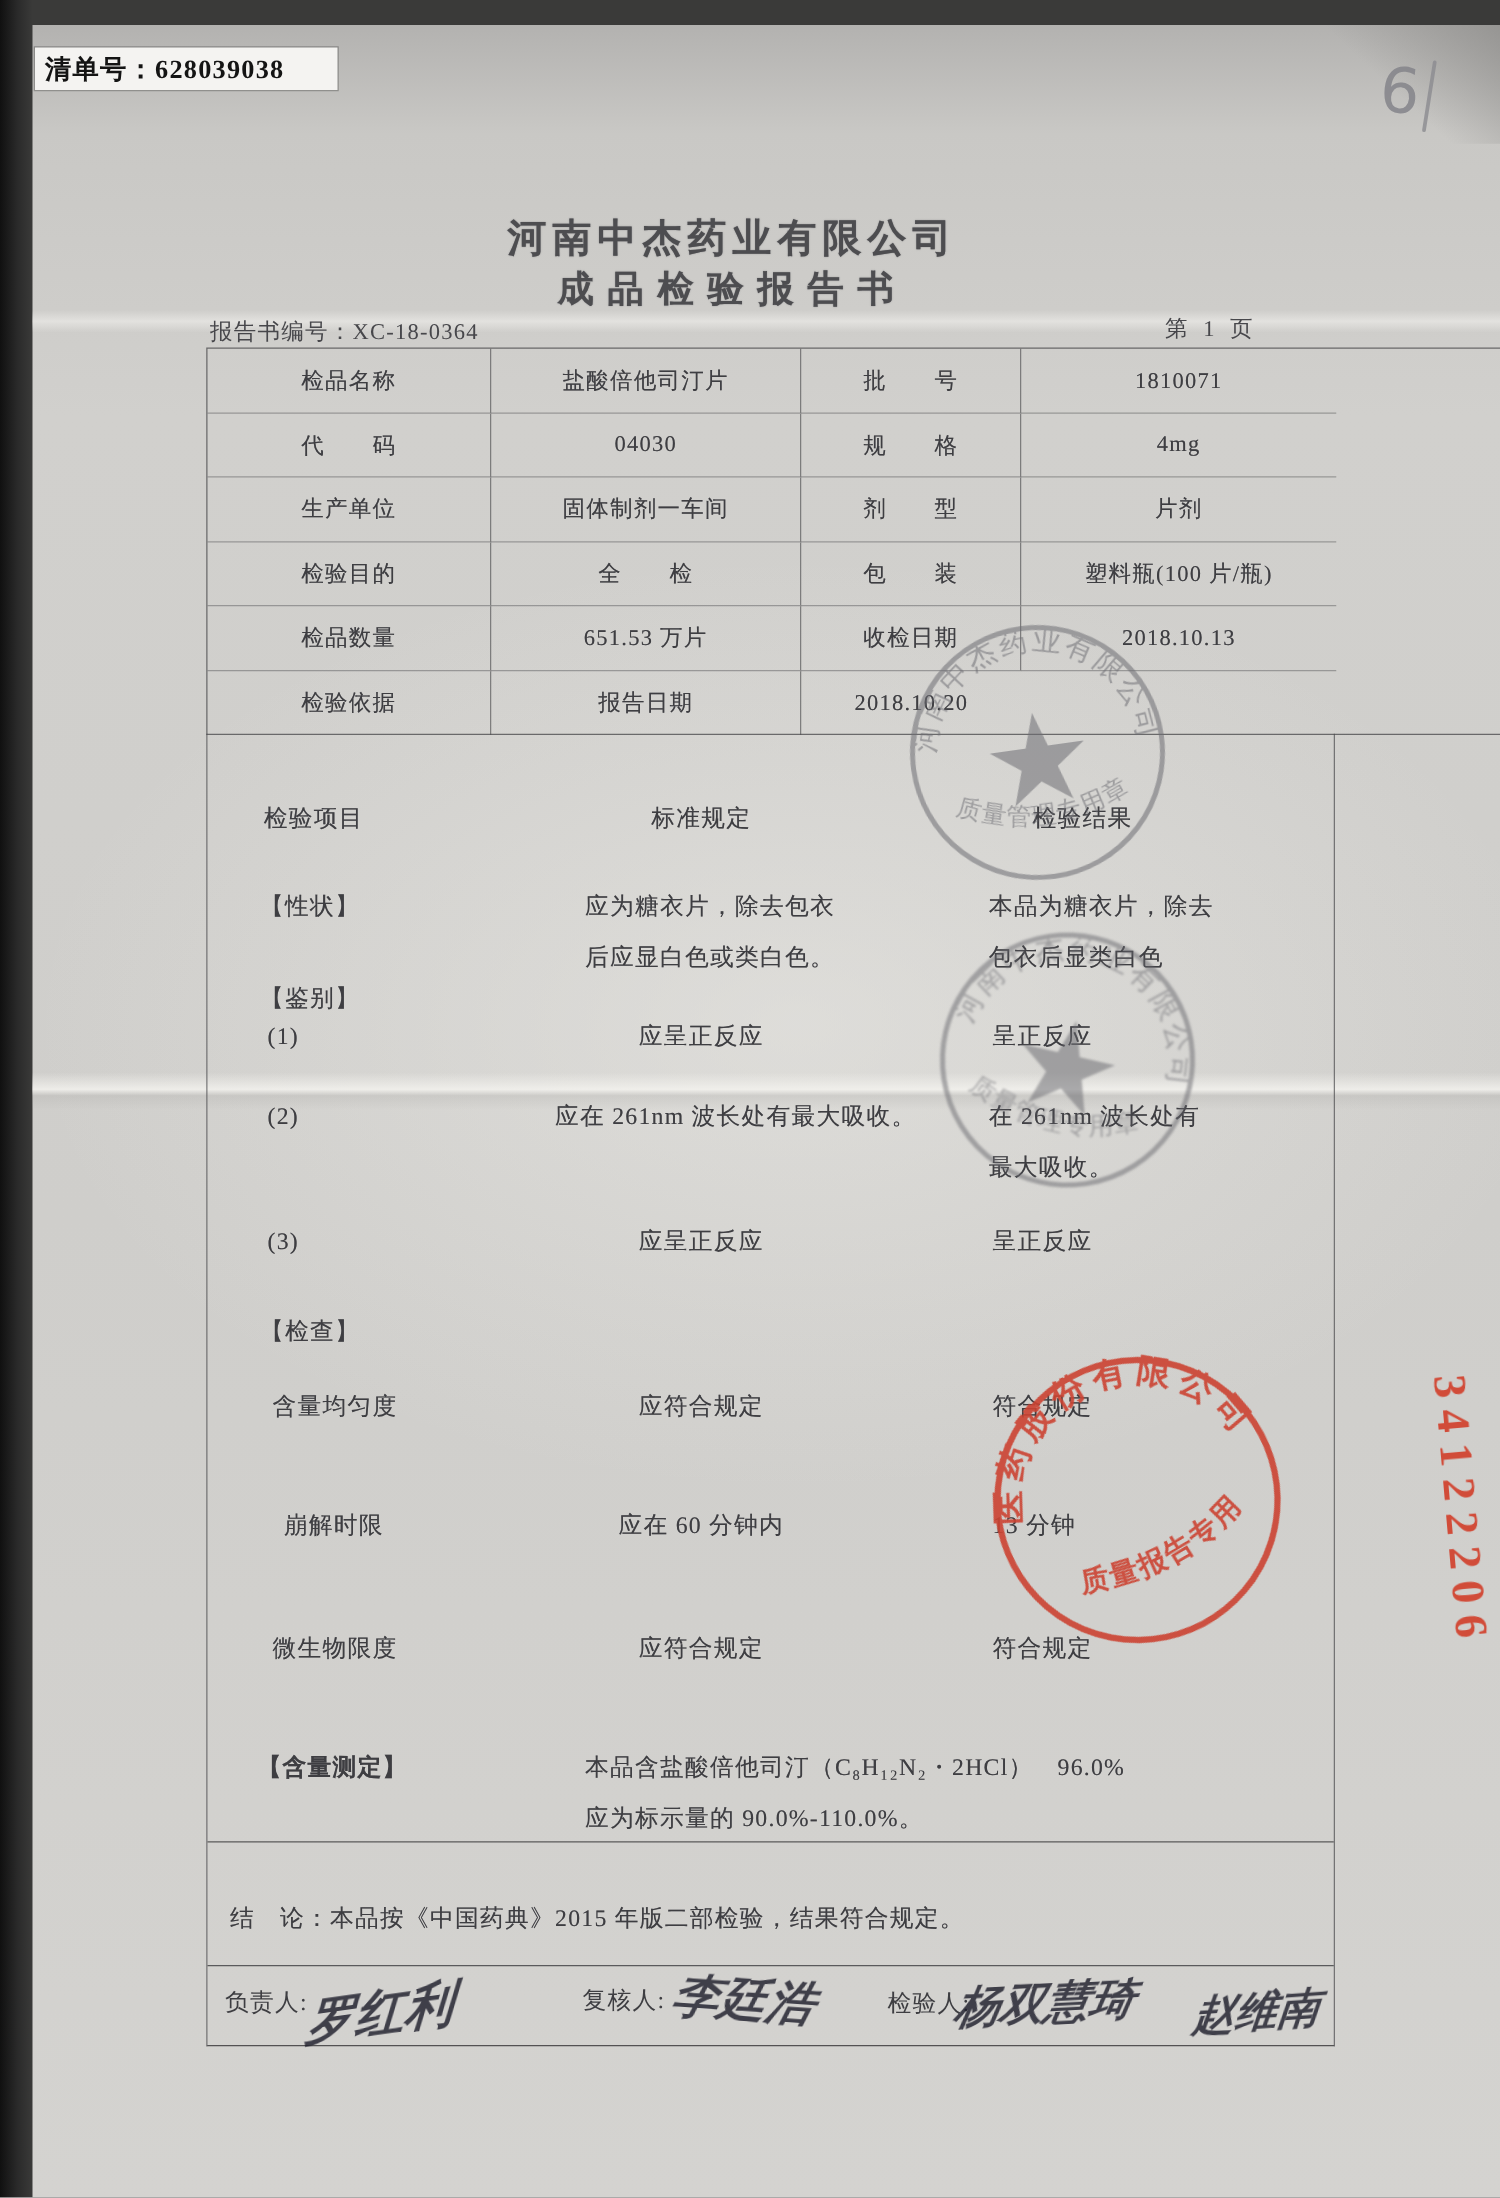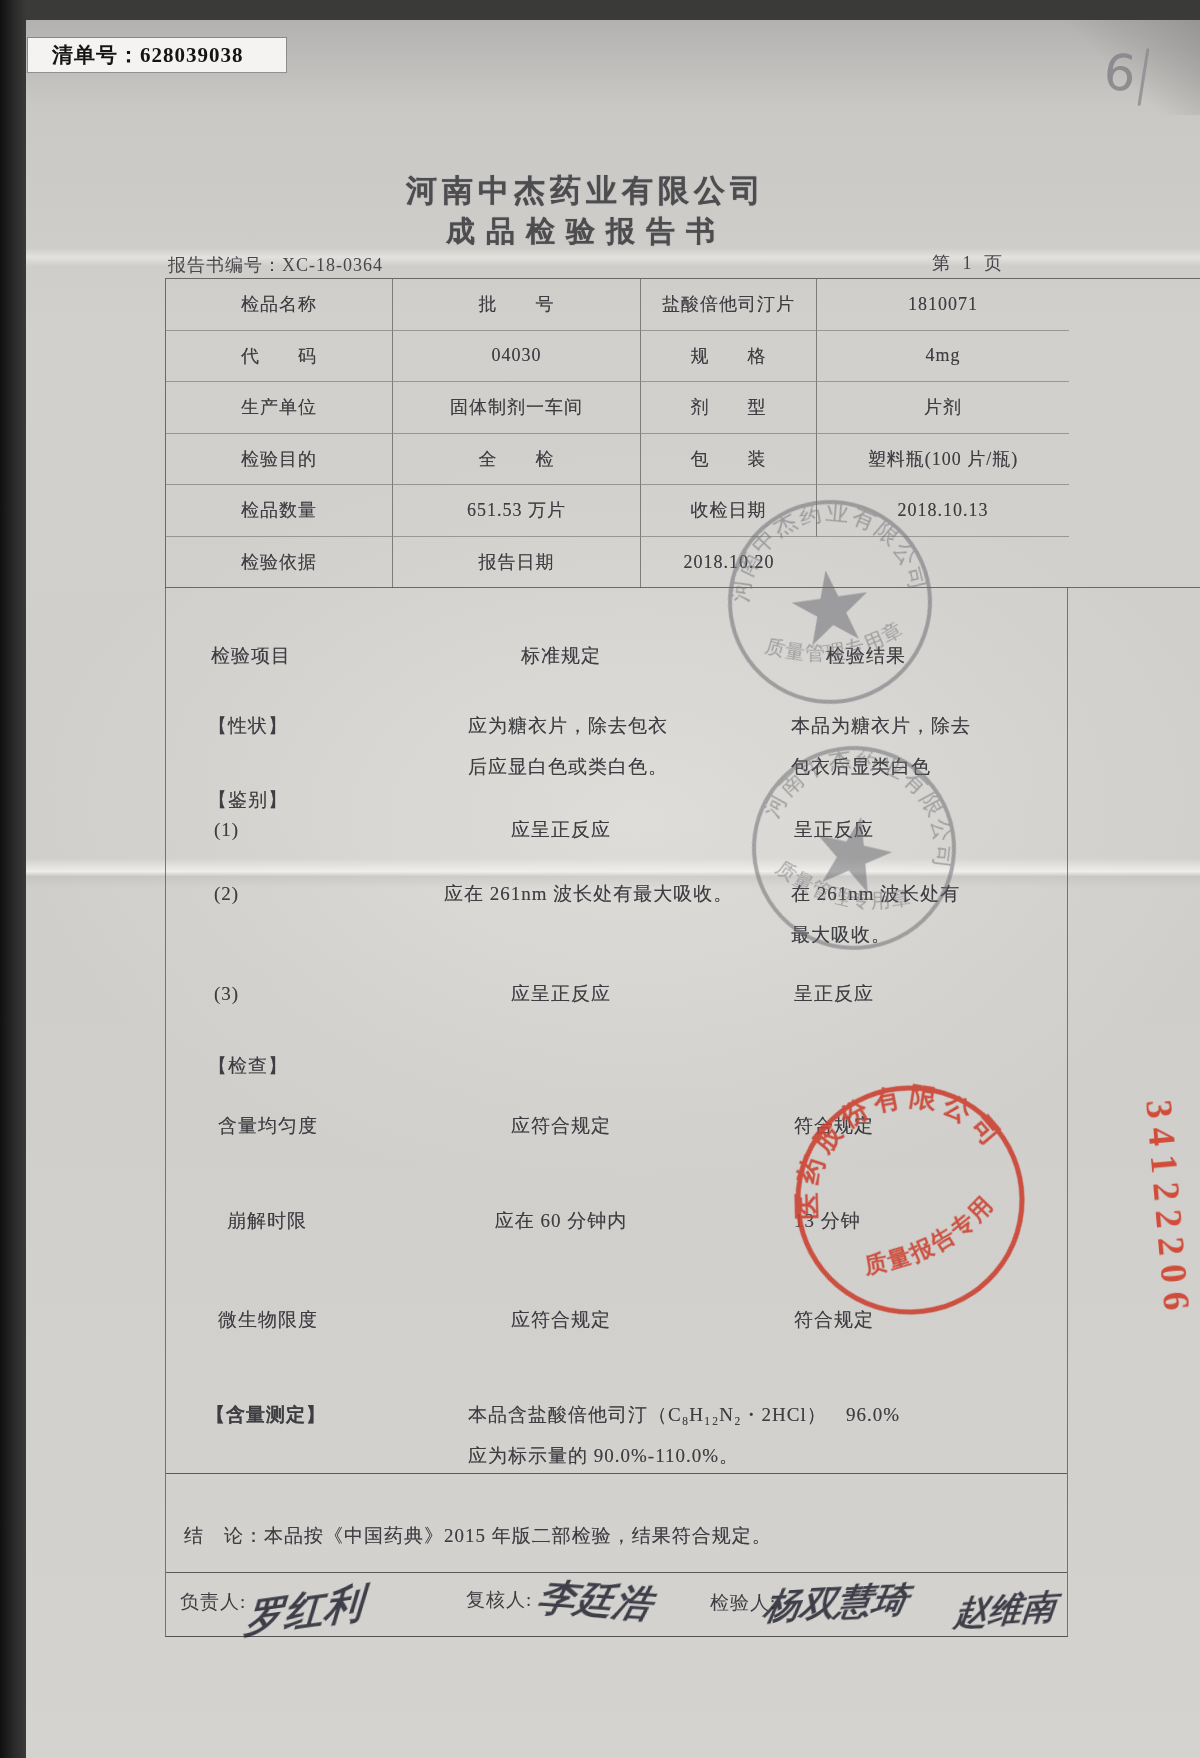"清单号：628039038" .list-strip { padding-left: 24px -> 8px }
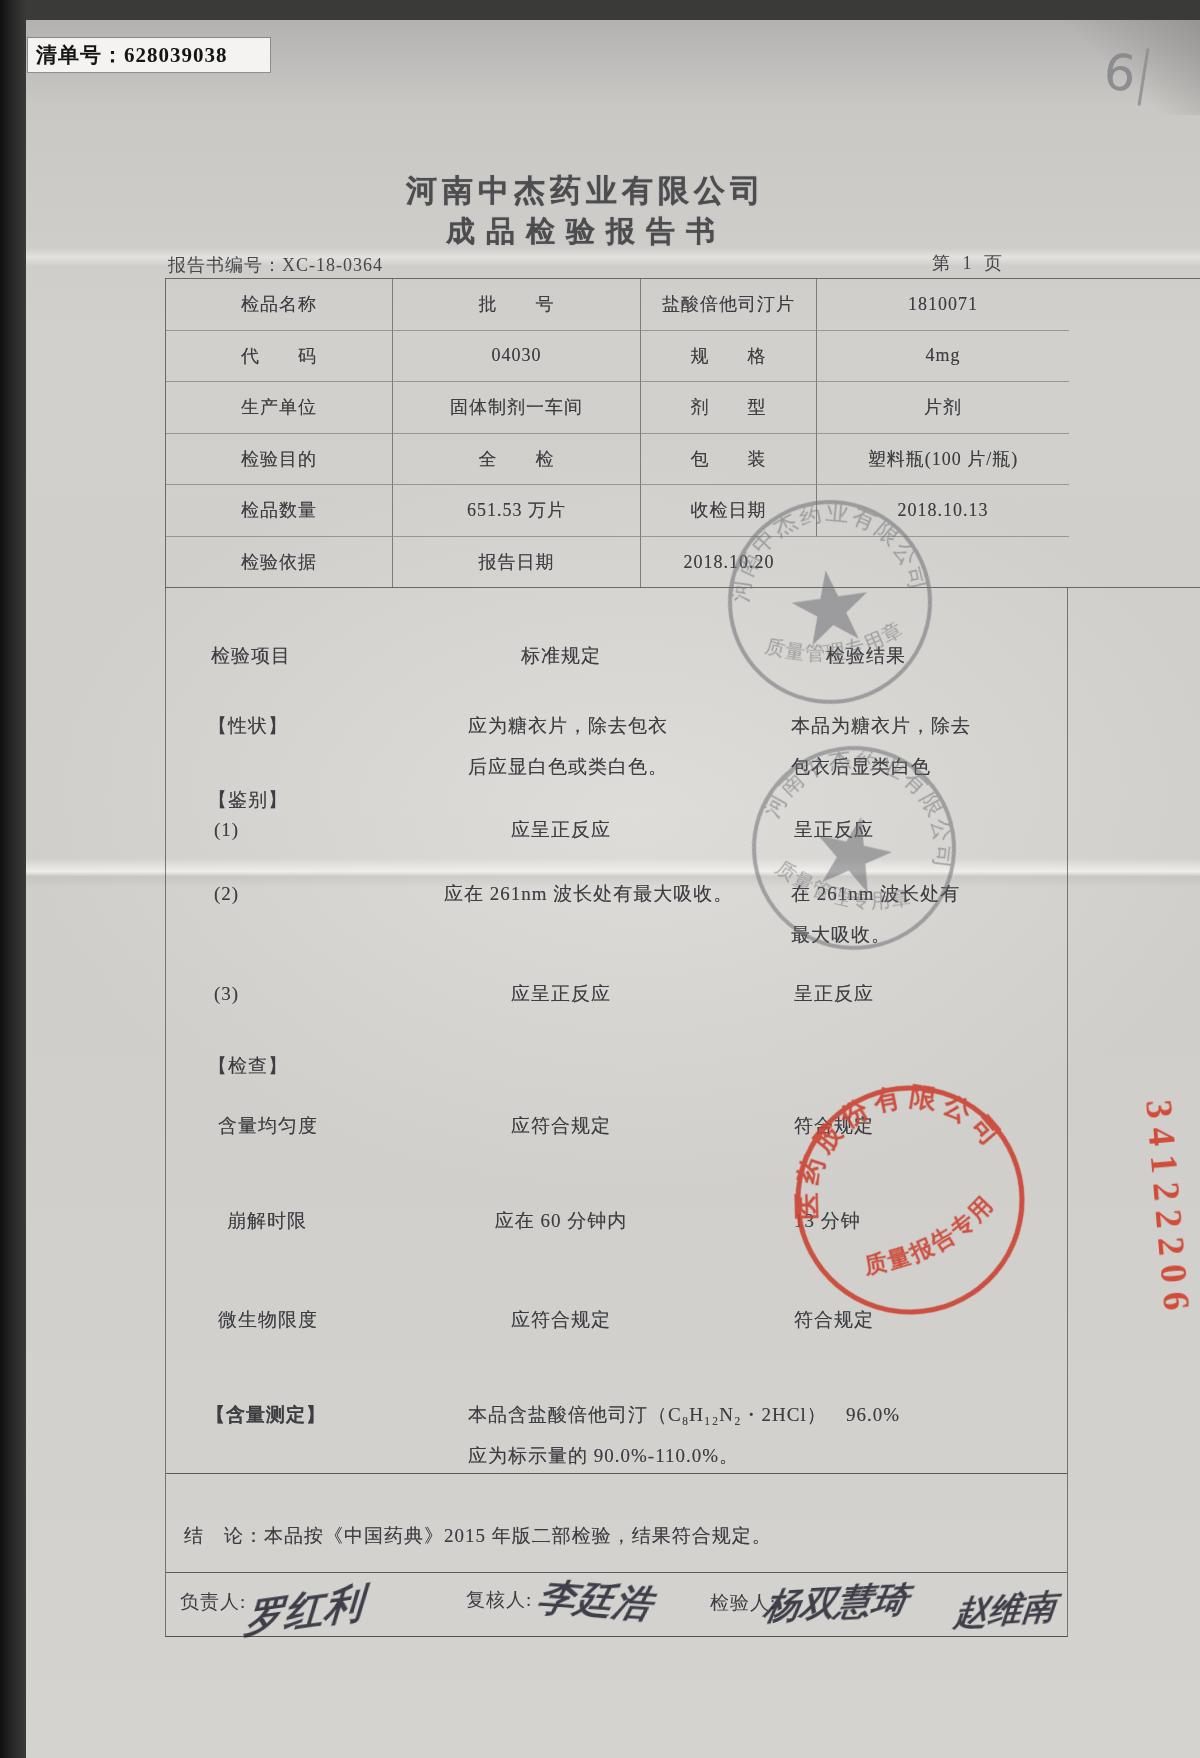"批 号" div.it-cell { order: before "盐酸倍他司汀片" -> after "盐酸倍他司汀片" }
